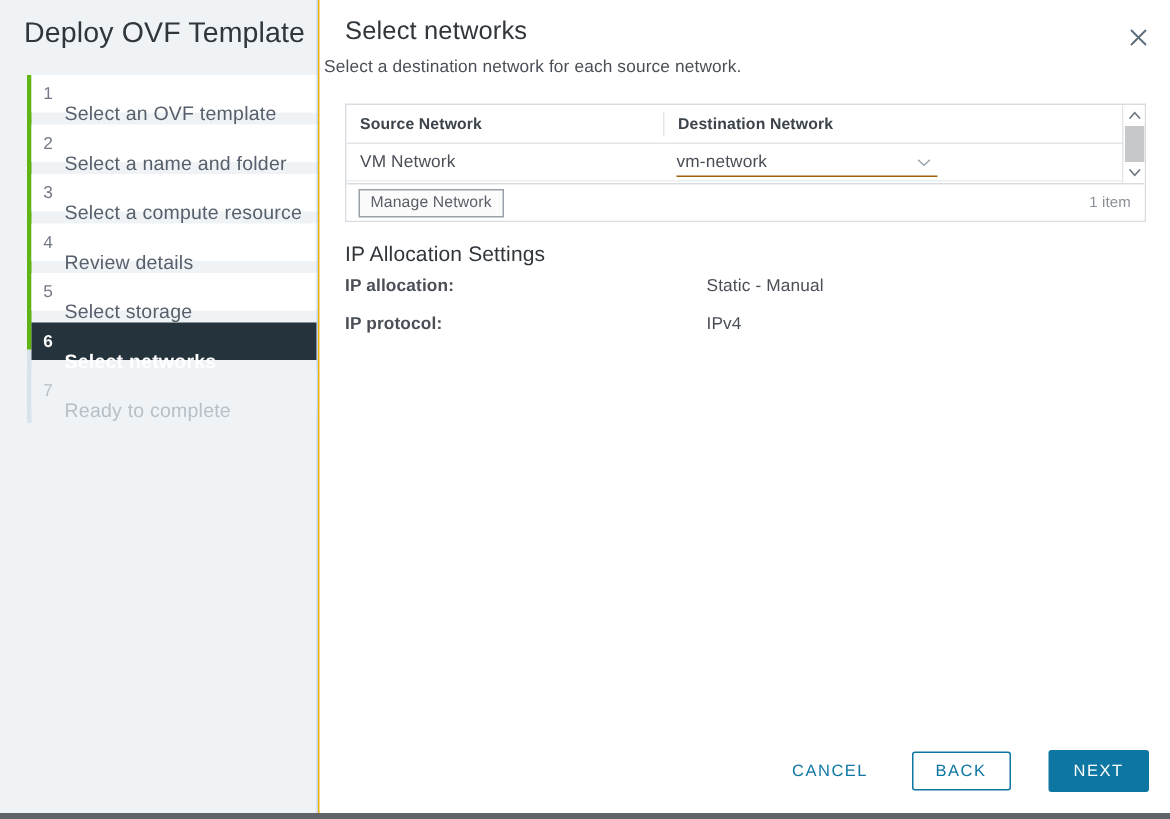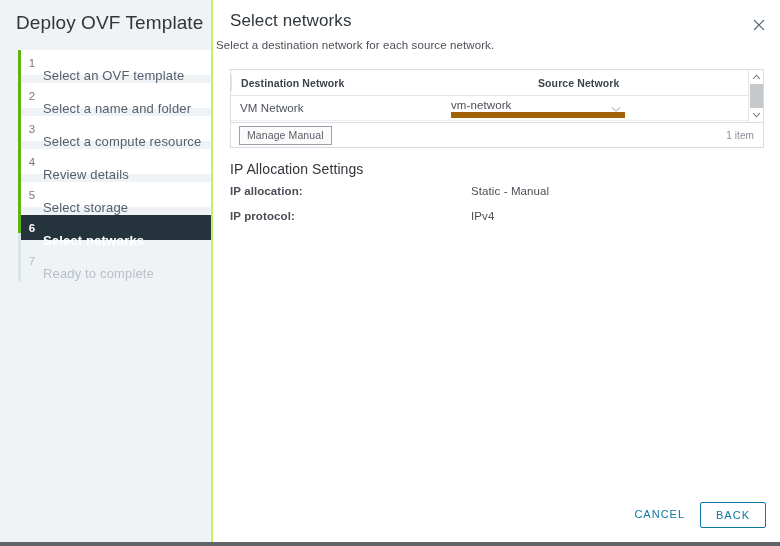"Deploy OVF Template" #wizard { background: #bef264 -> #eab308 }
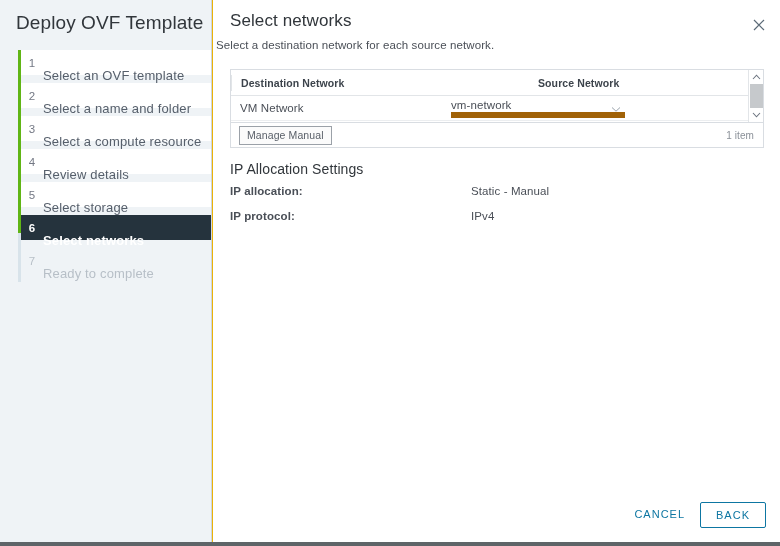"Destination Network" div.th { order: before "Source Network" -> after "Source Network" }
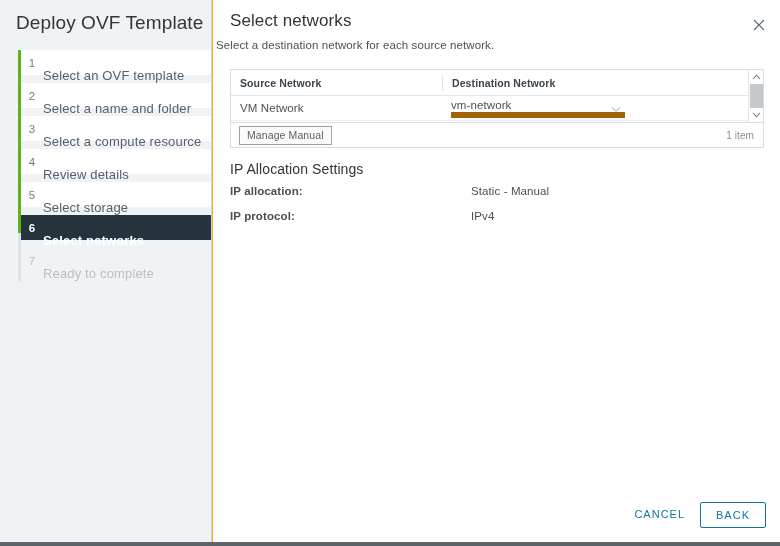"vm-network" .net-select { border-bottom: 6px solid #a16207 -> 1px solid #a16207 }
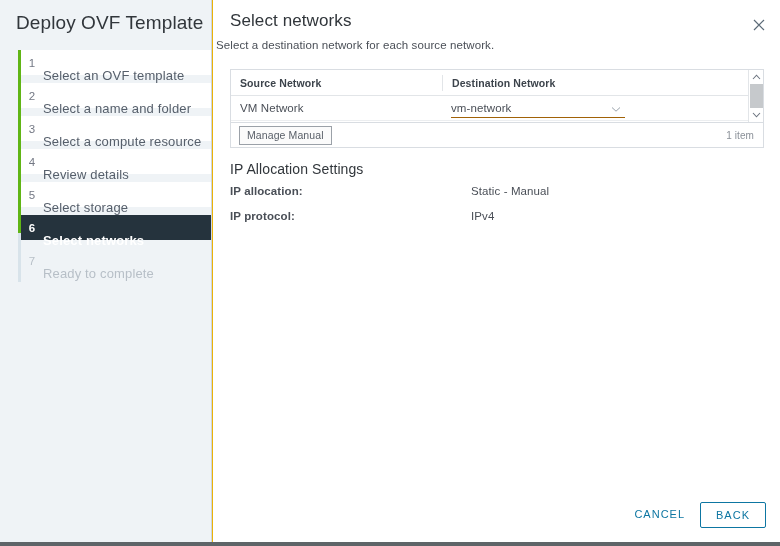"Manage Manual" button { text: Manual -> Network }
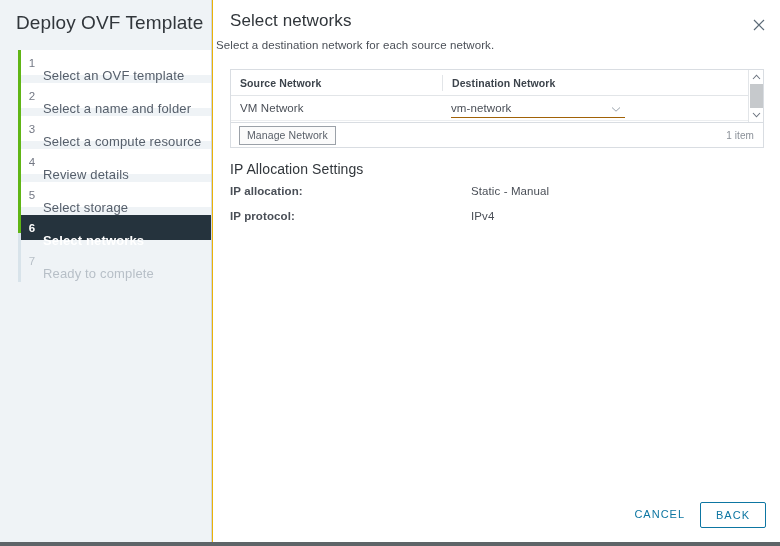"CANCEL" #btn-bar { align-items: flex-start -> center; gap: 11px -> 25px }
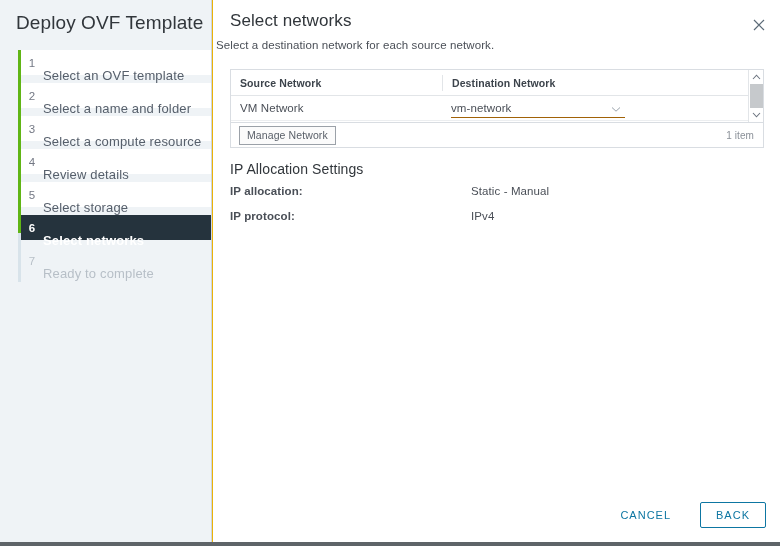"NEXT" button.btn { html: none -> <button>NEXT</button> }
